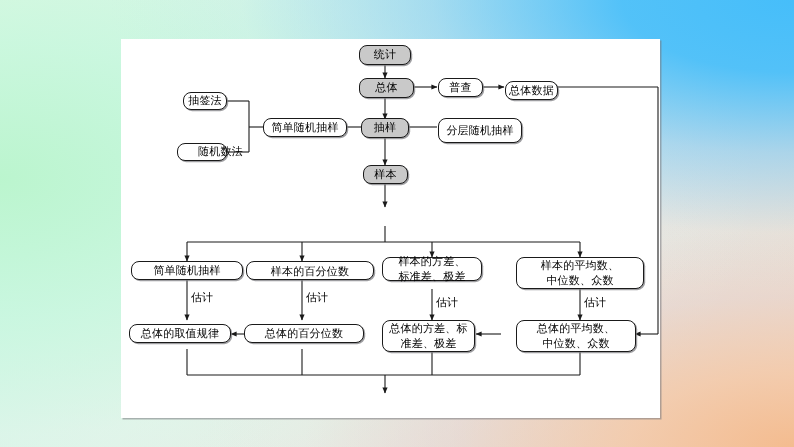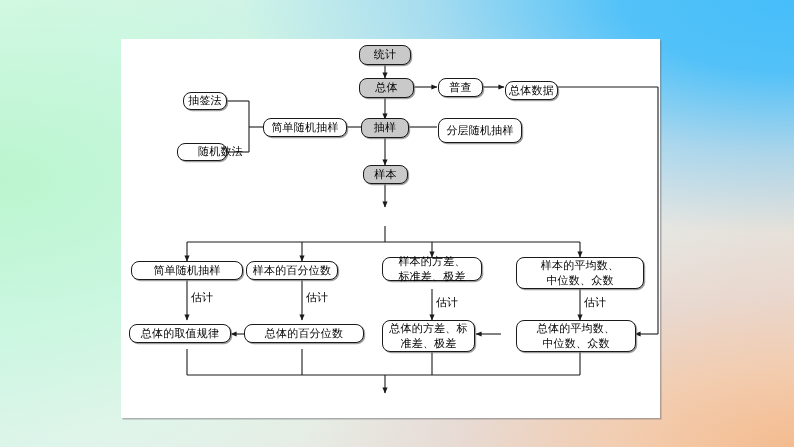"样本的百分位数" div.node { font-family: none -> Liberation Serif, serif; width: 92px -> 128px }
